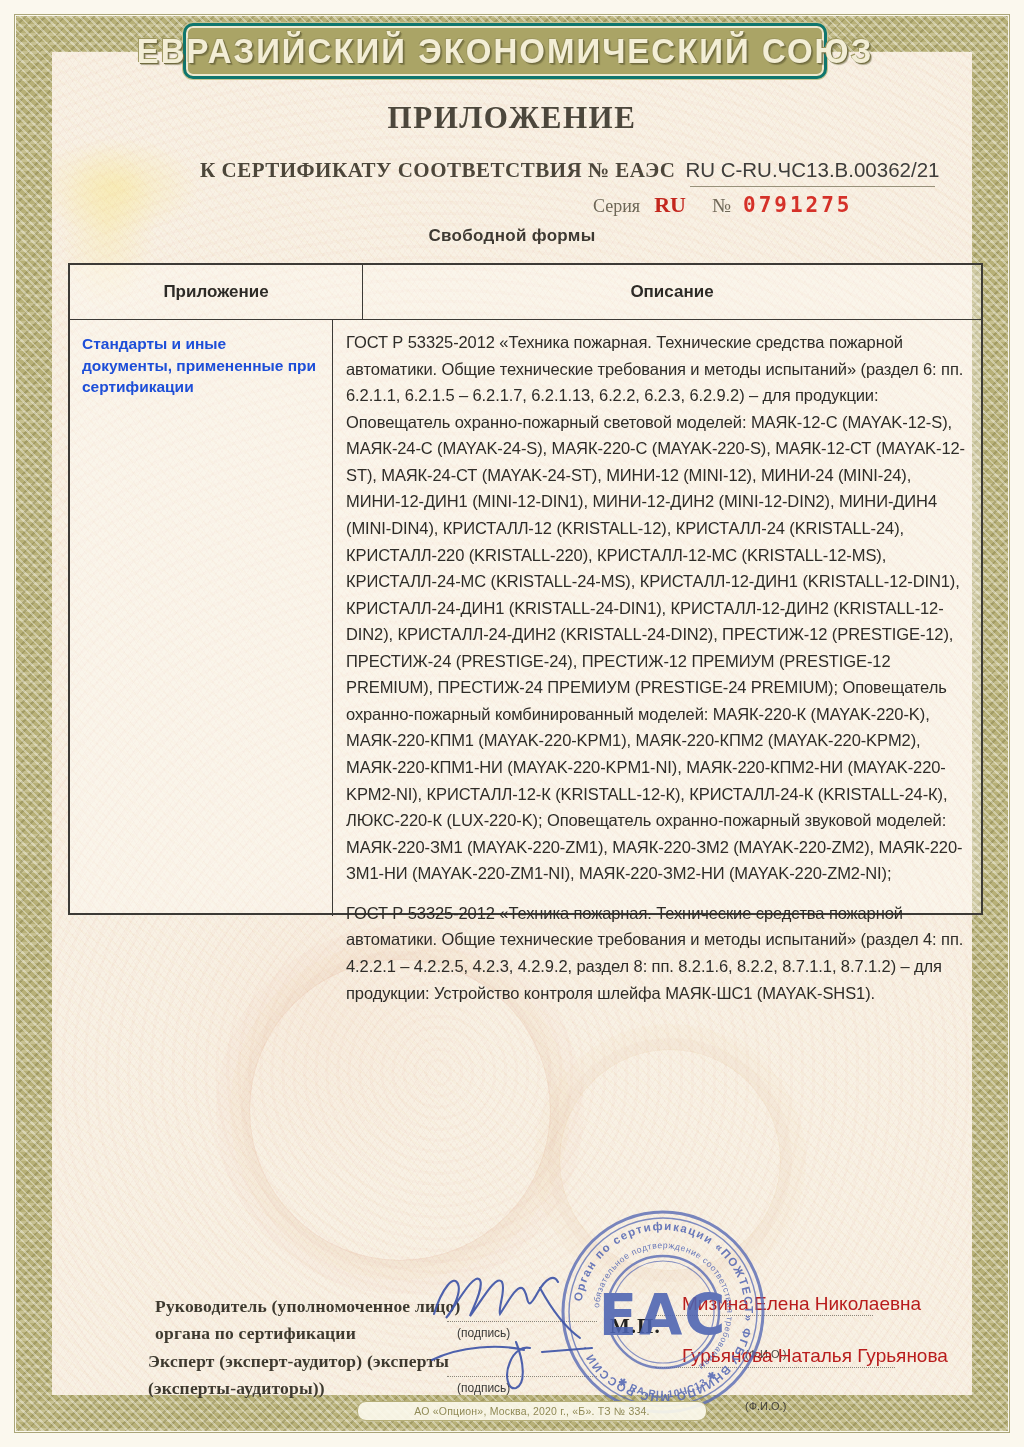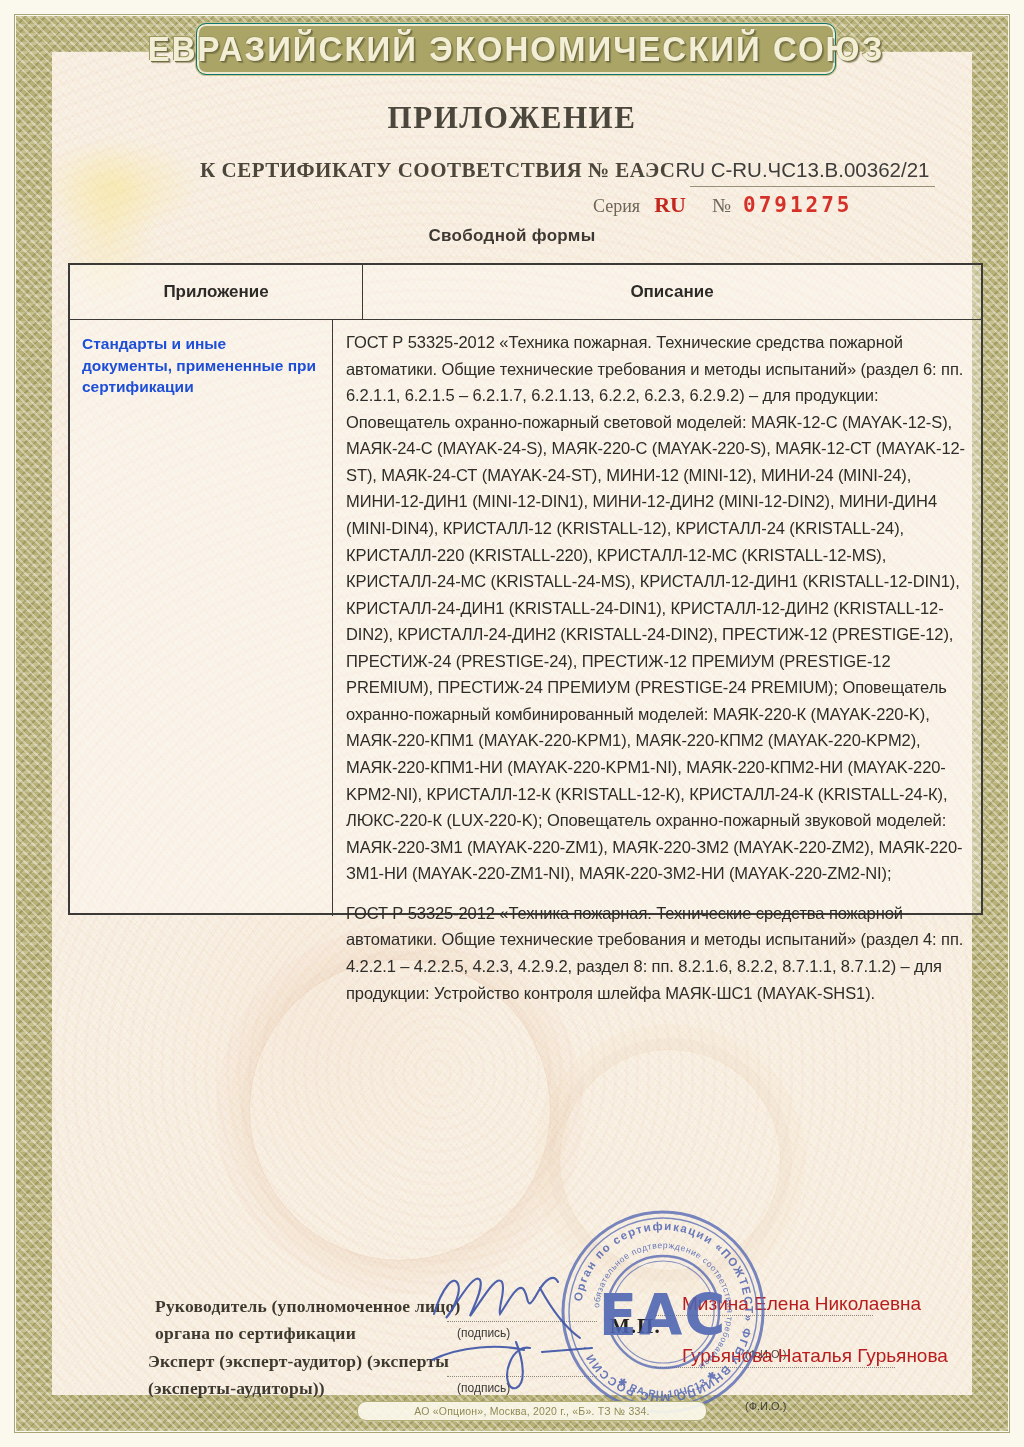"ЕВРАЗИЙСКИЙ ЭКОНОМИЧЕСКИЙ СОЮЗ" .banner { border: 1px solid #0f766e -> 3px solid #0f766e; left: 196px -> 183px }
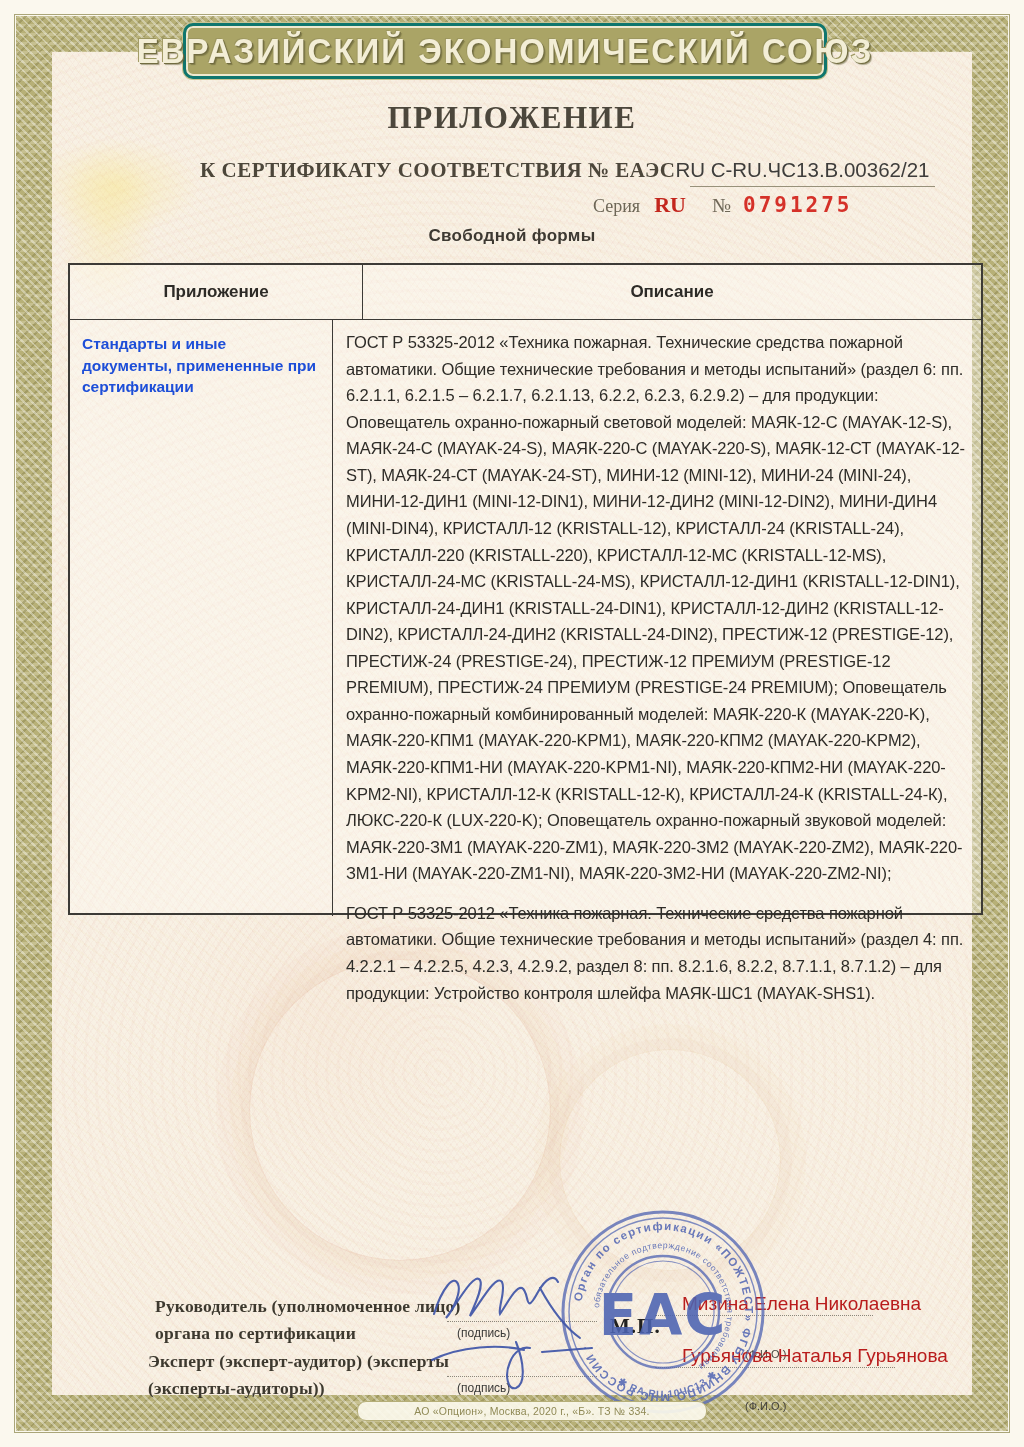"RU C-RU.ЧС13.В.00362/21" .cert-number { margin-left: 0 -> 10px }
